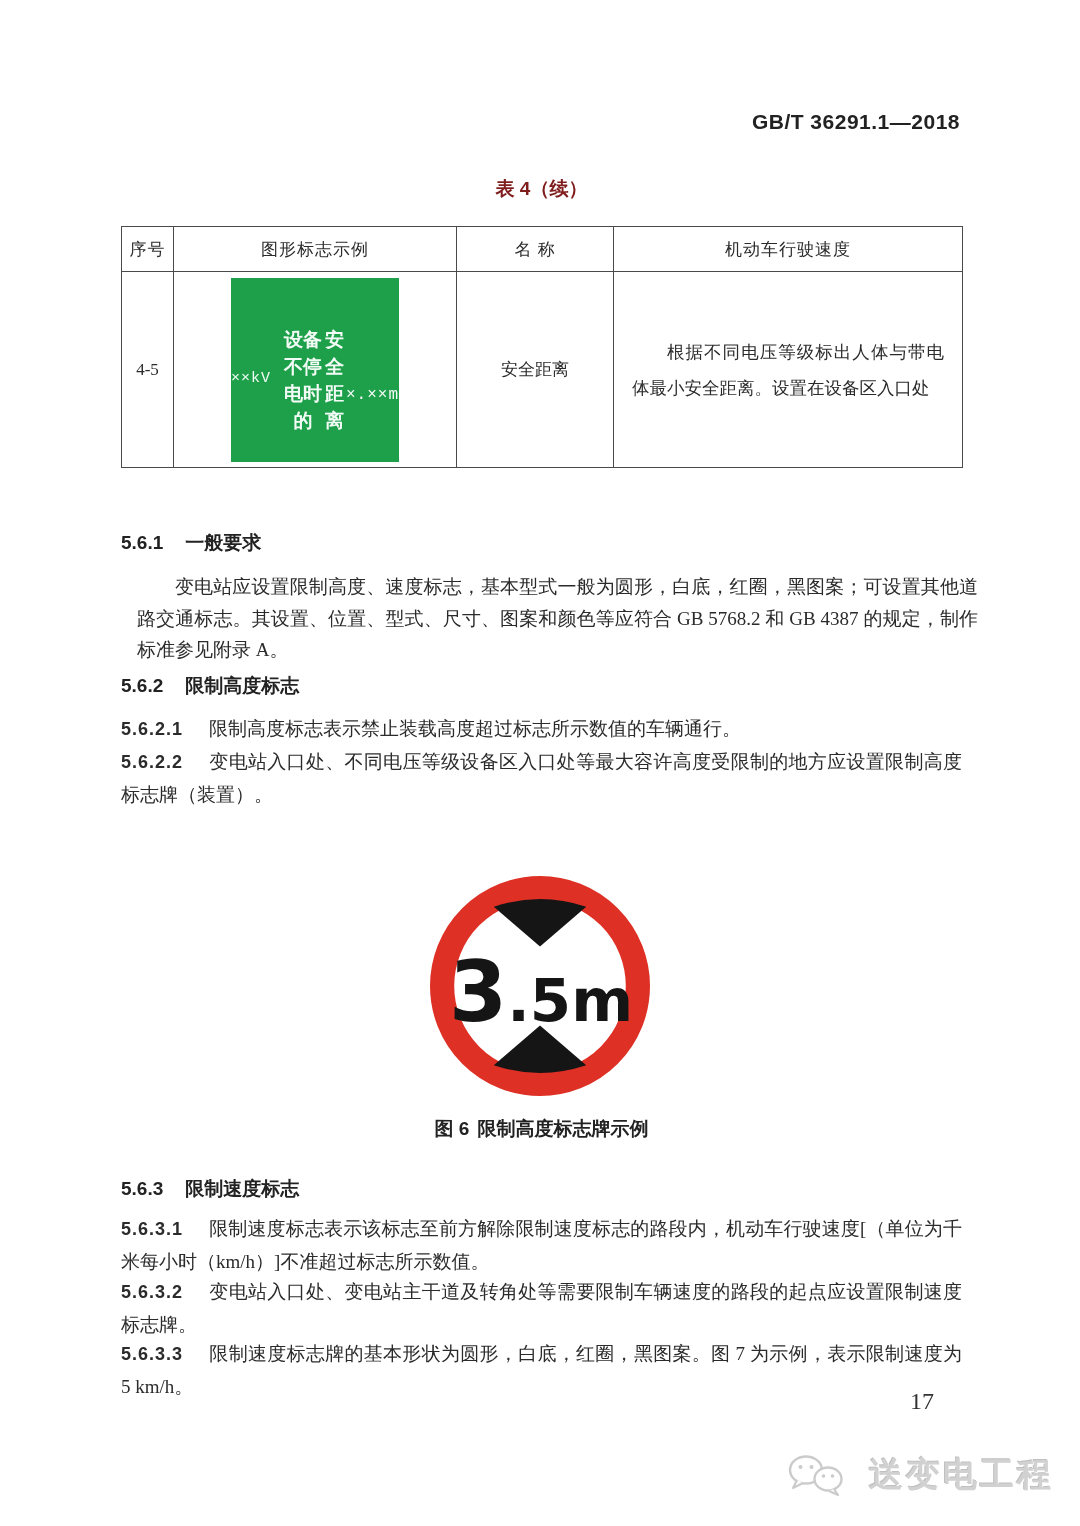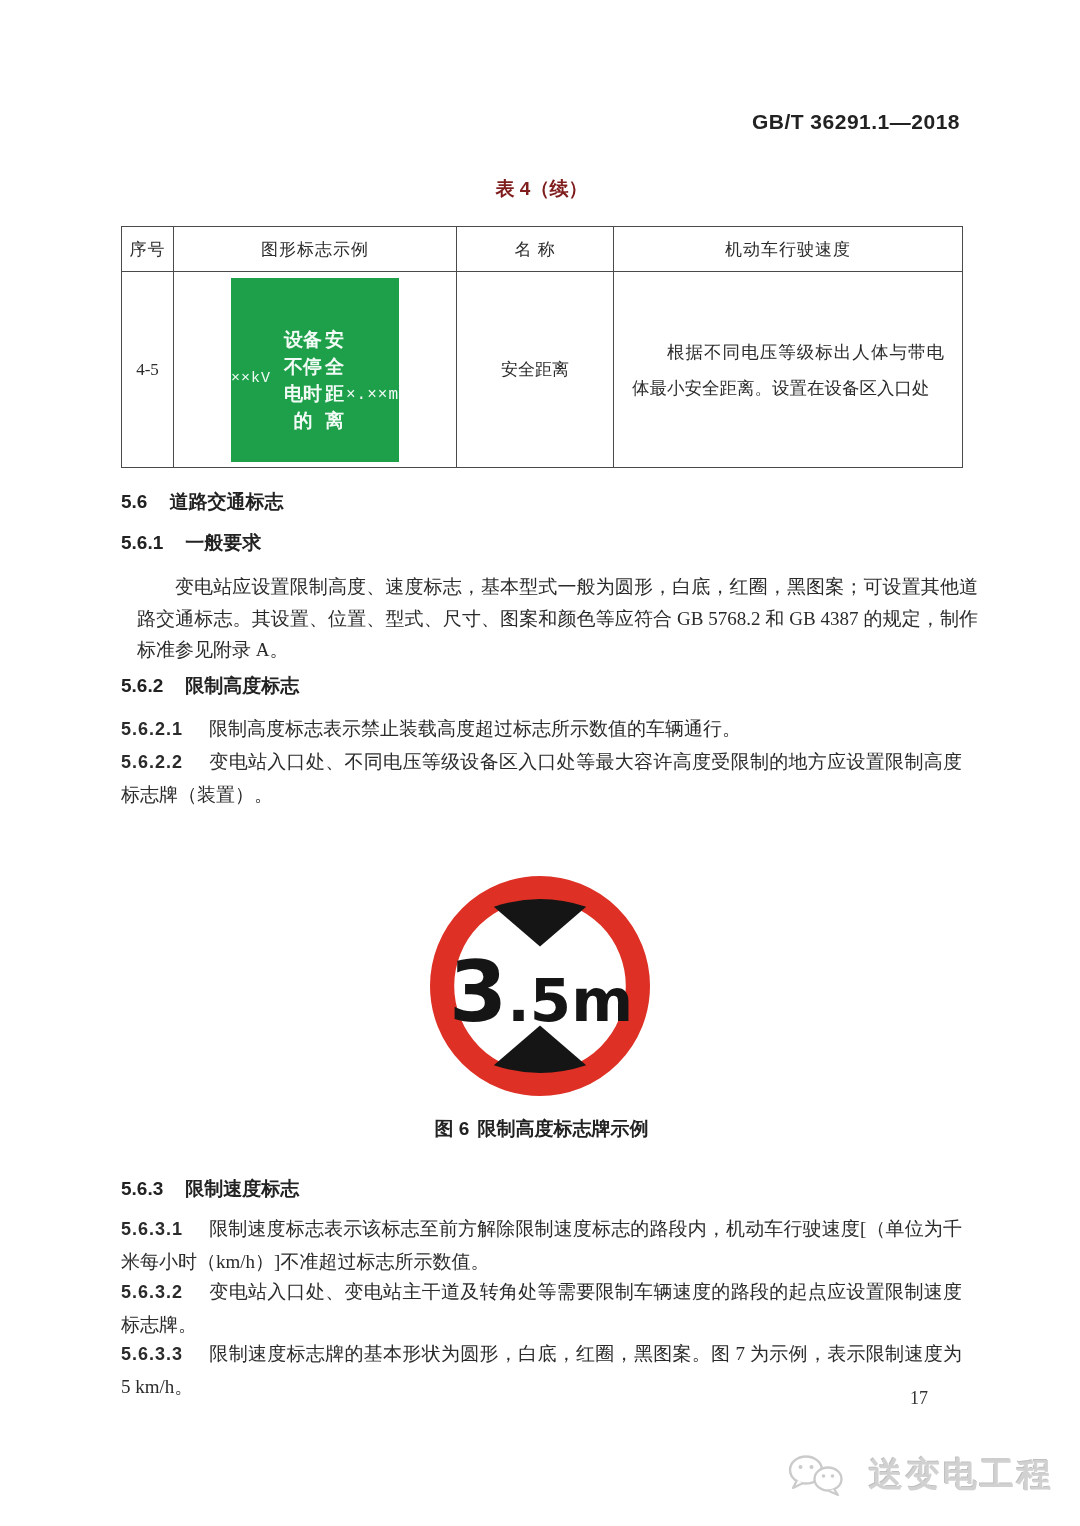"5.6 道路交通标志" div.heading { html: <div> <span>5.6</span><span>道路交通标志</span> </div> -> none }
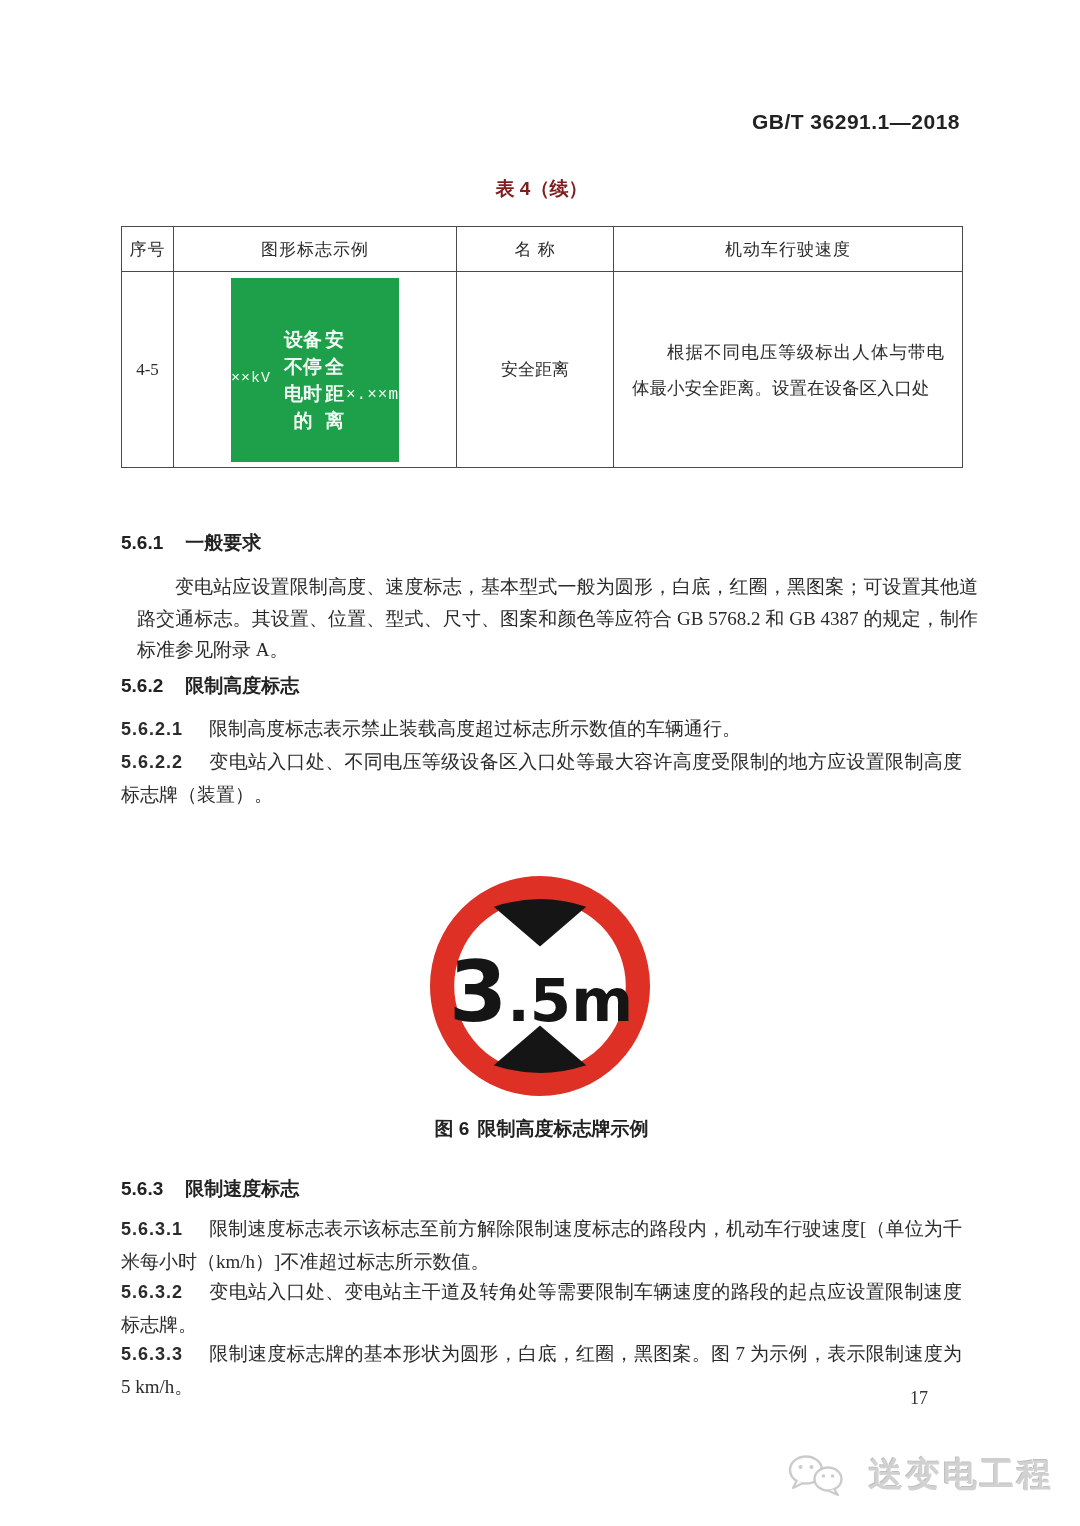"17" .page-number { font-size: 18px -> 24px }
